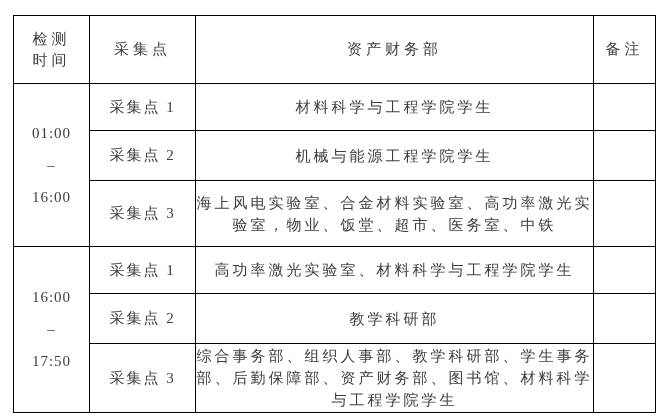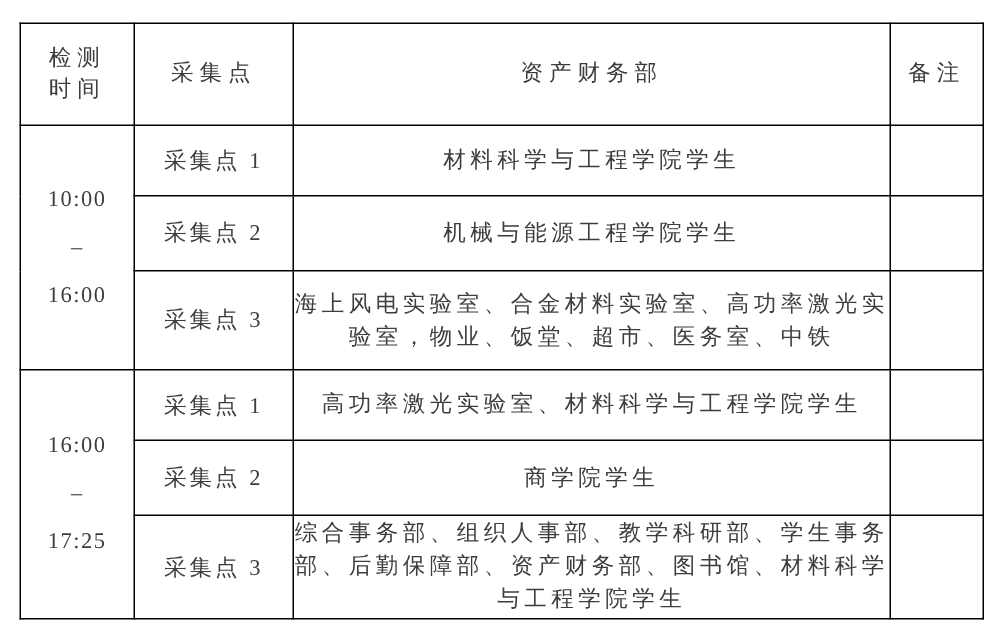"10:00" span.time-line { text: 10:00 -> 01:00 }
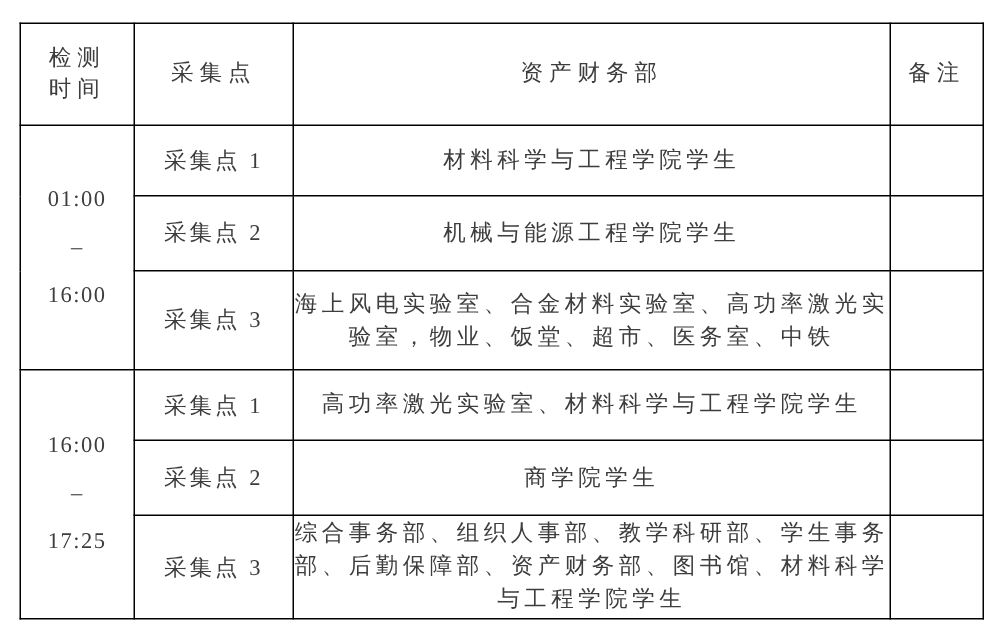"商学院学生" td.unit-cell { text: 商学院学生 -> 教学科研部 }
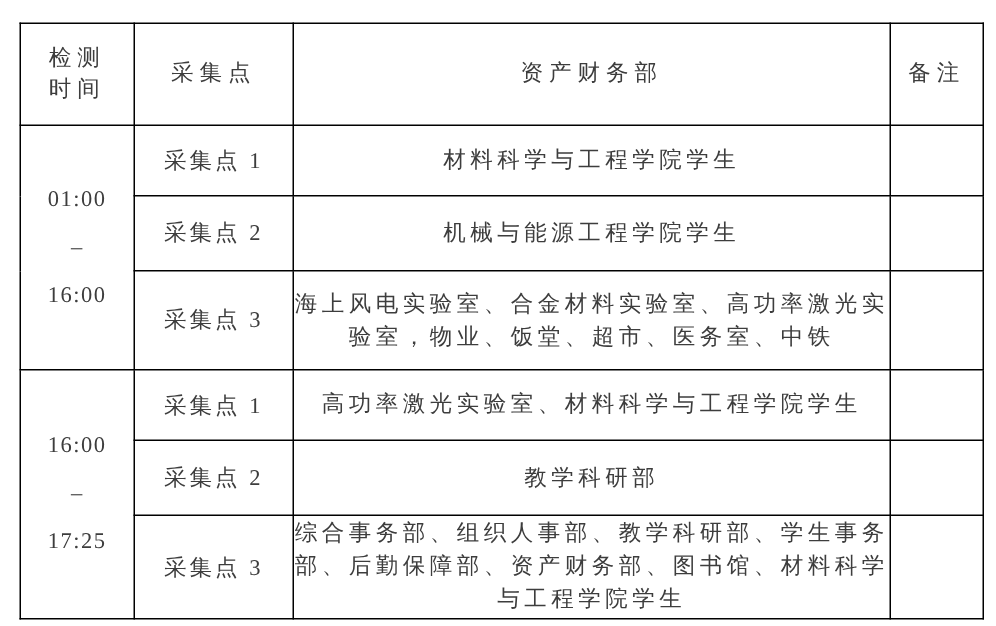"17:25" span.time-line { text: 17:25 -> 17:50 }
